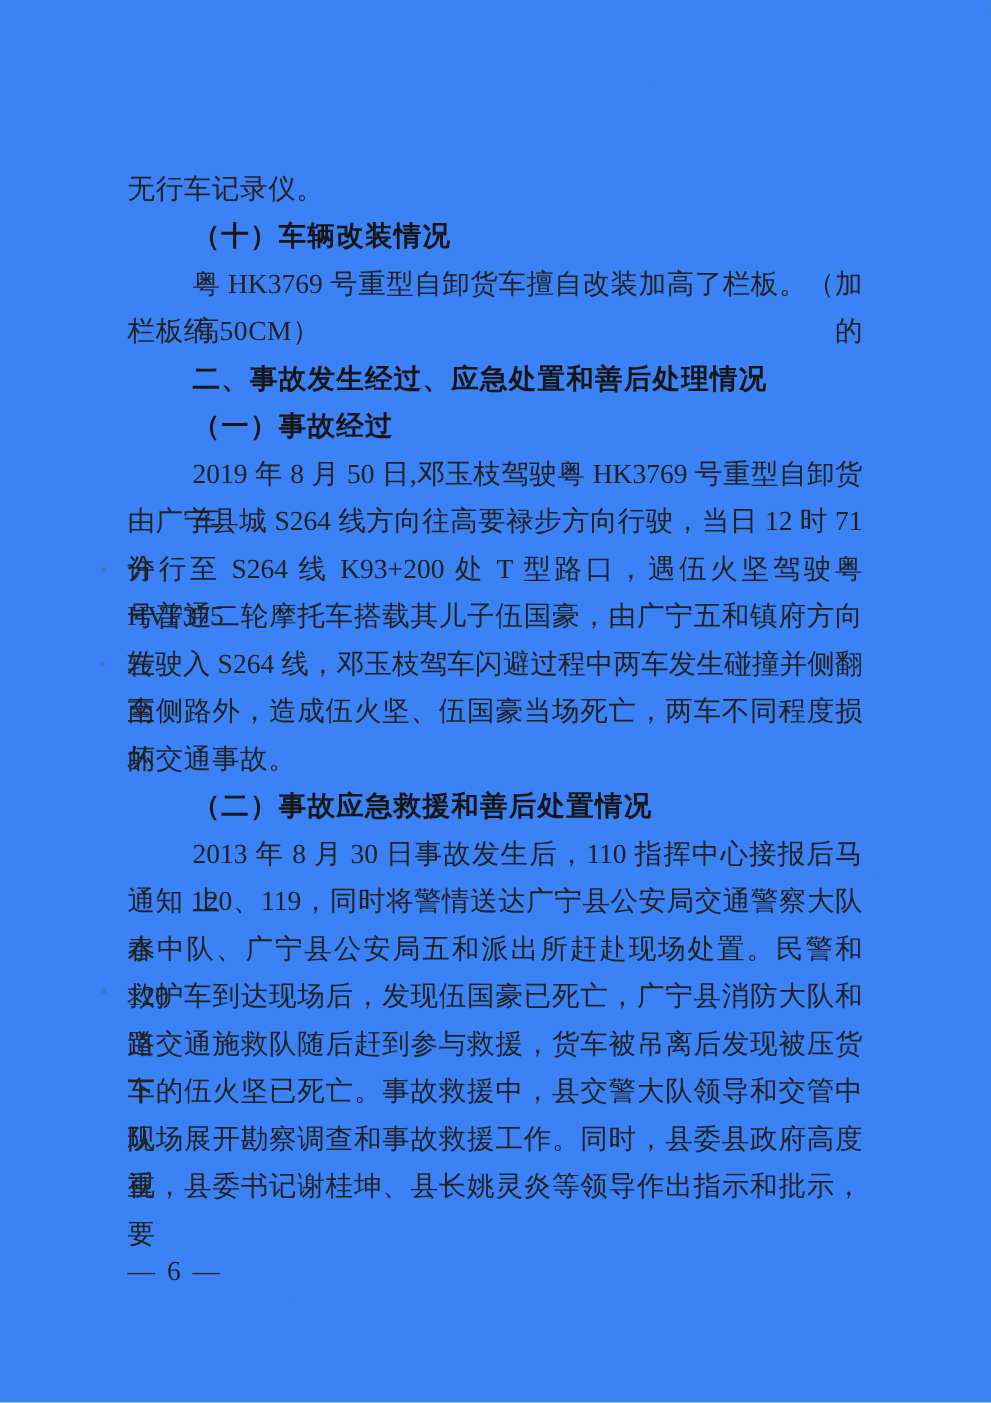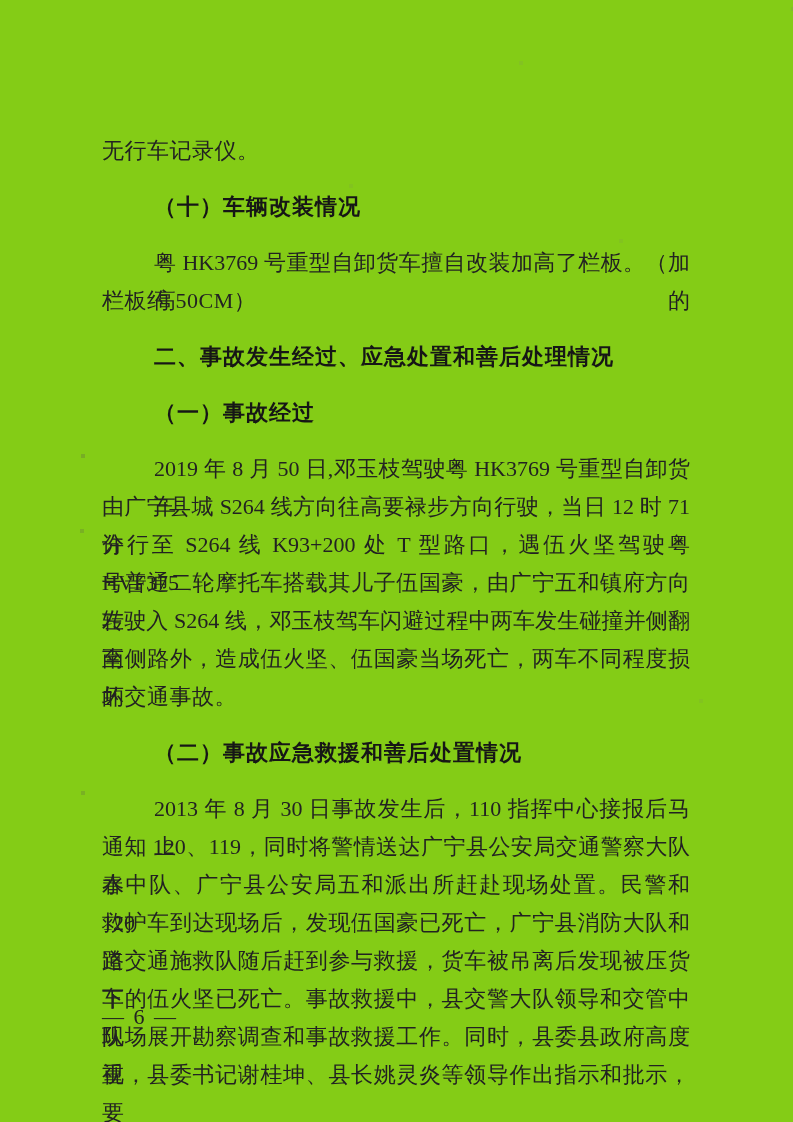"无行车记录仪。" .page { background: #84cc16 -> #3b82f6 }
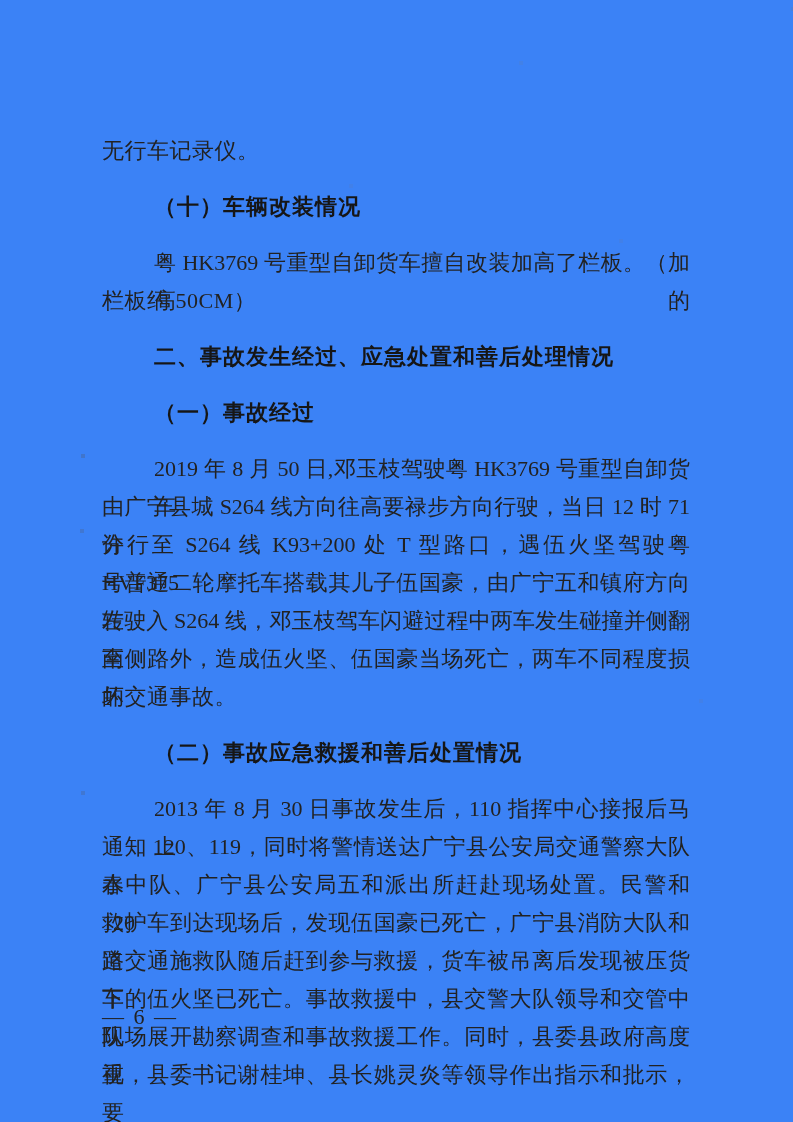"（十）车辆改装情况" .line.indent { margin-top: 18px -> none }
